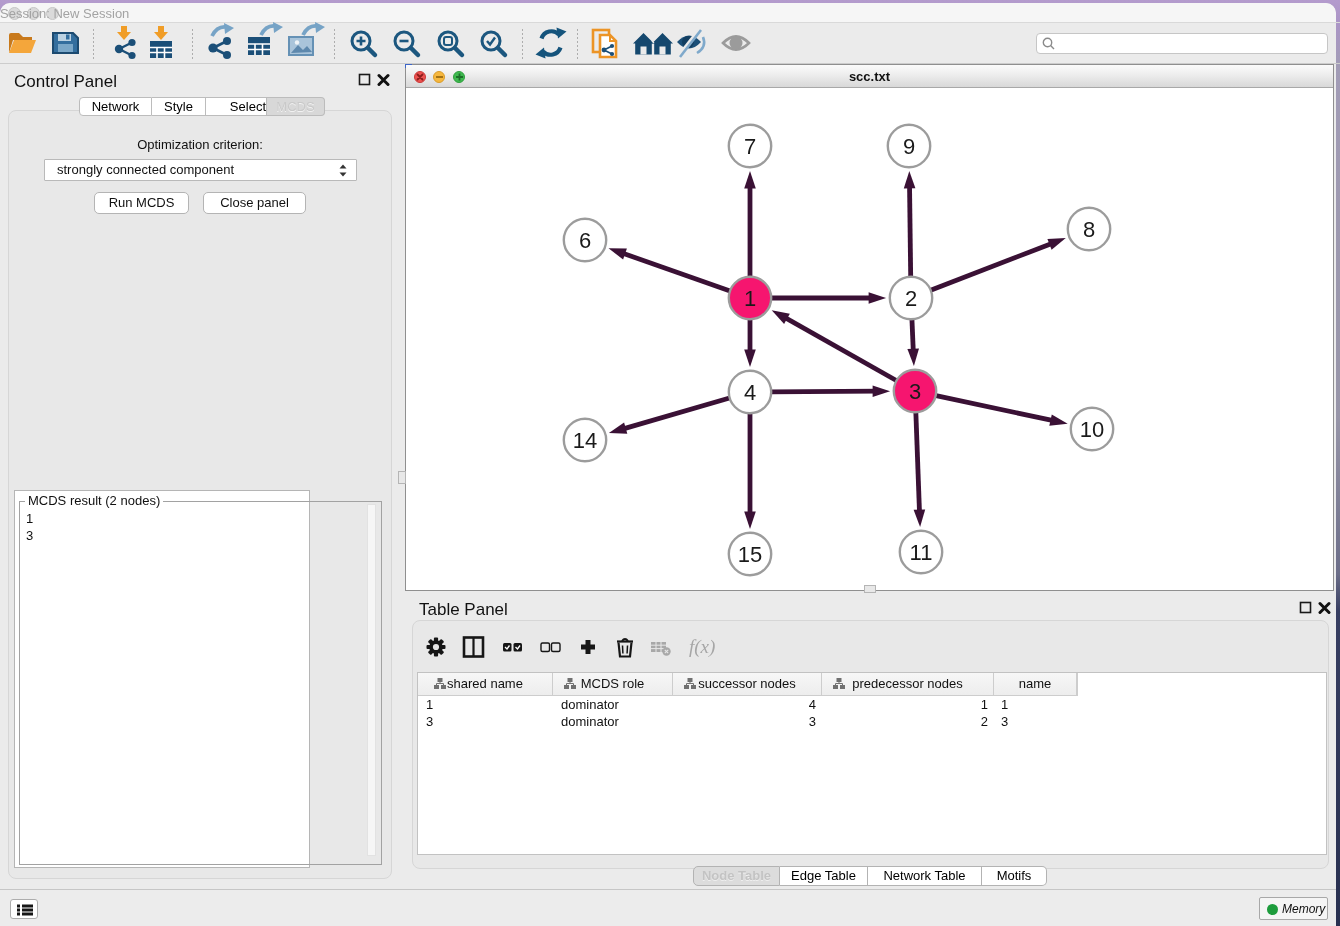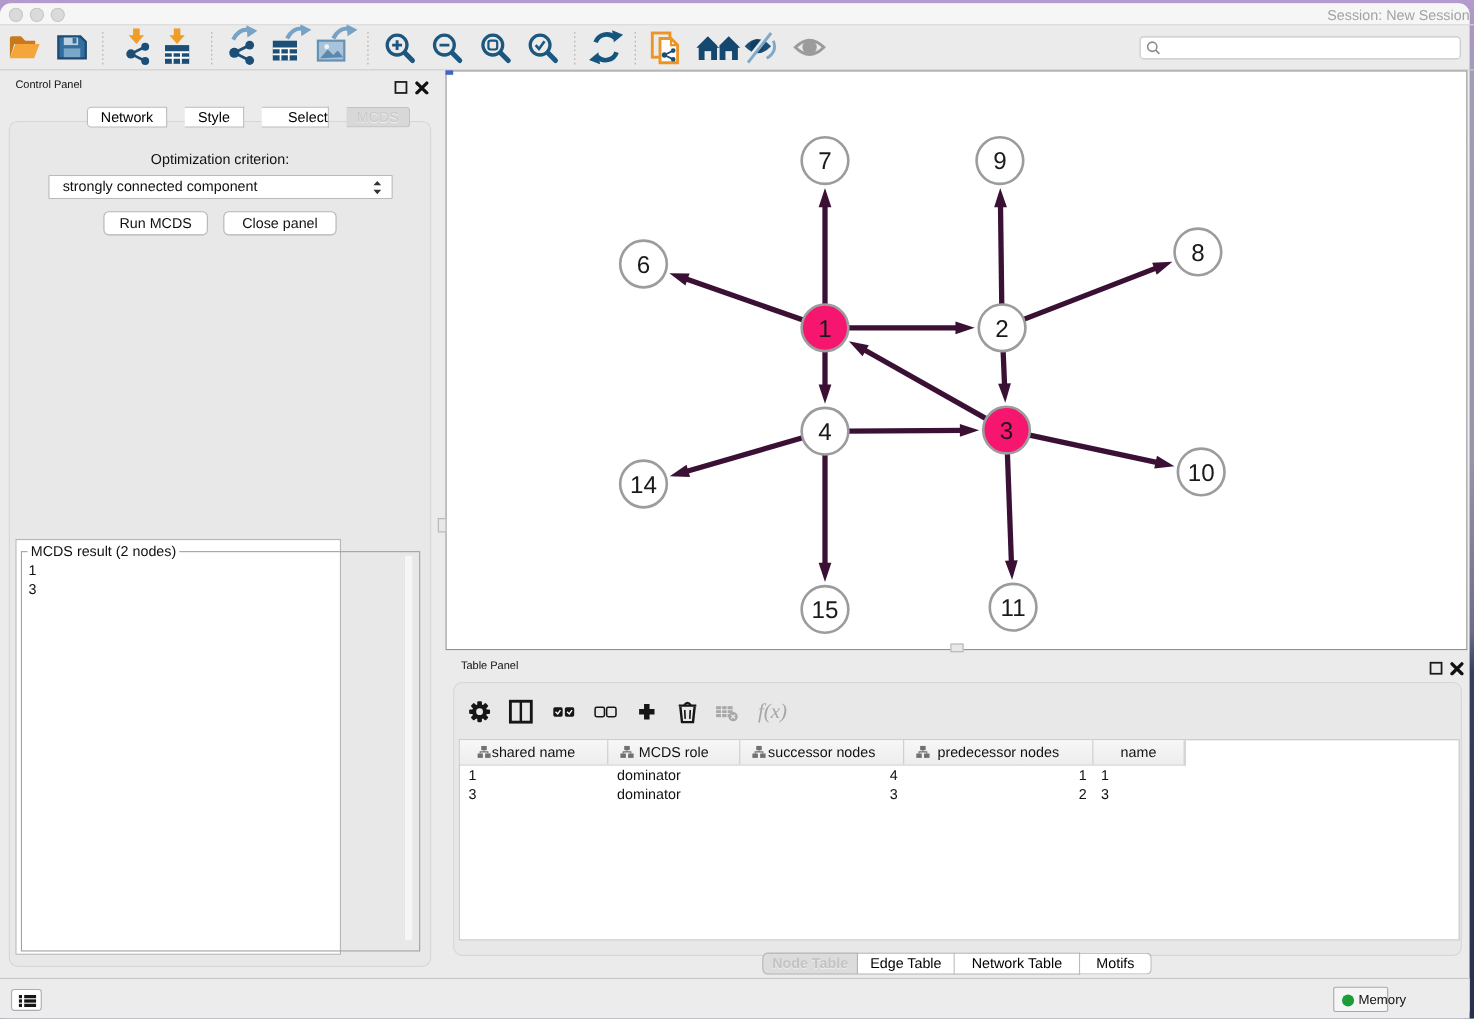"Session: New Session" #wtitle { text-align: right -> left }
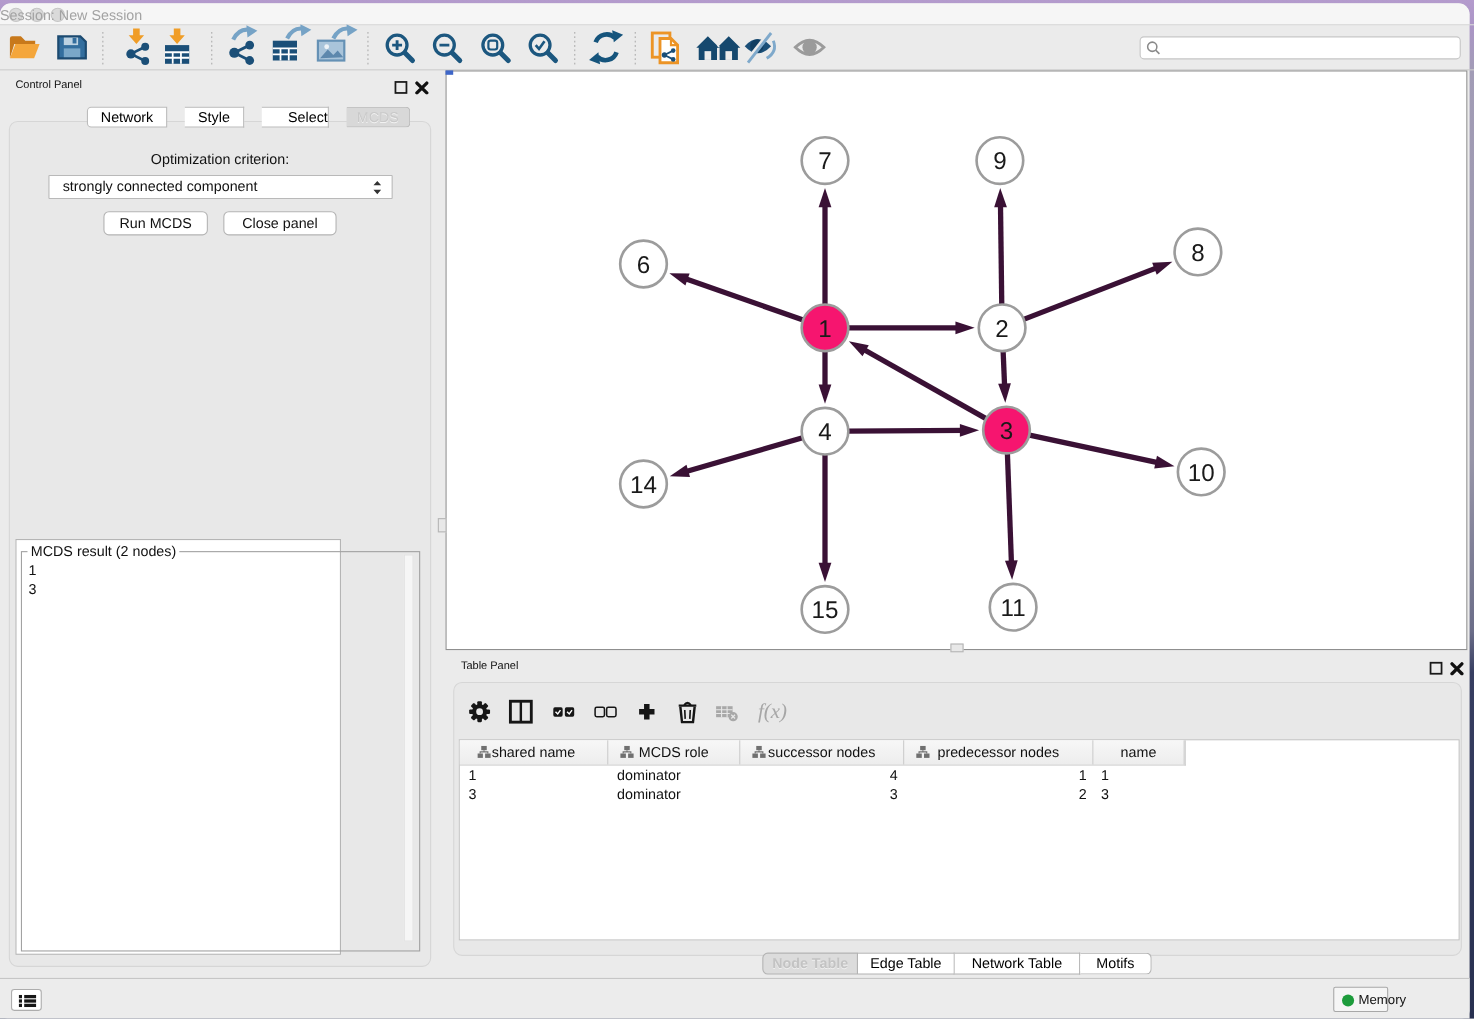"Control Panel" .ptitle { font-size: 10px -> 17px }
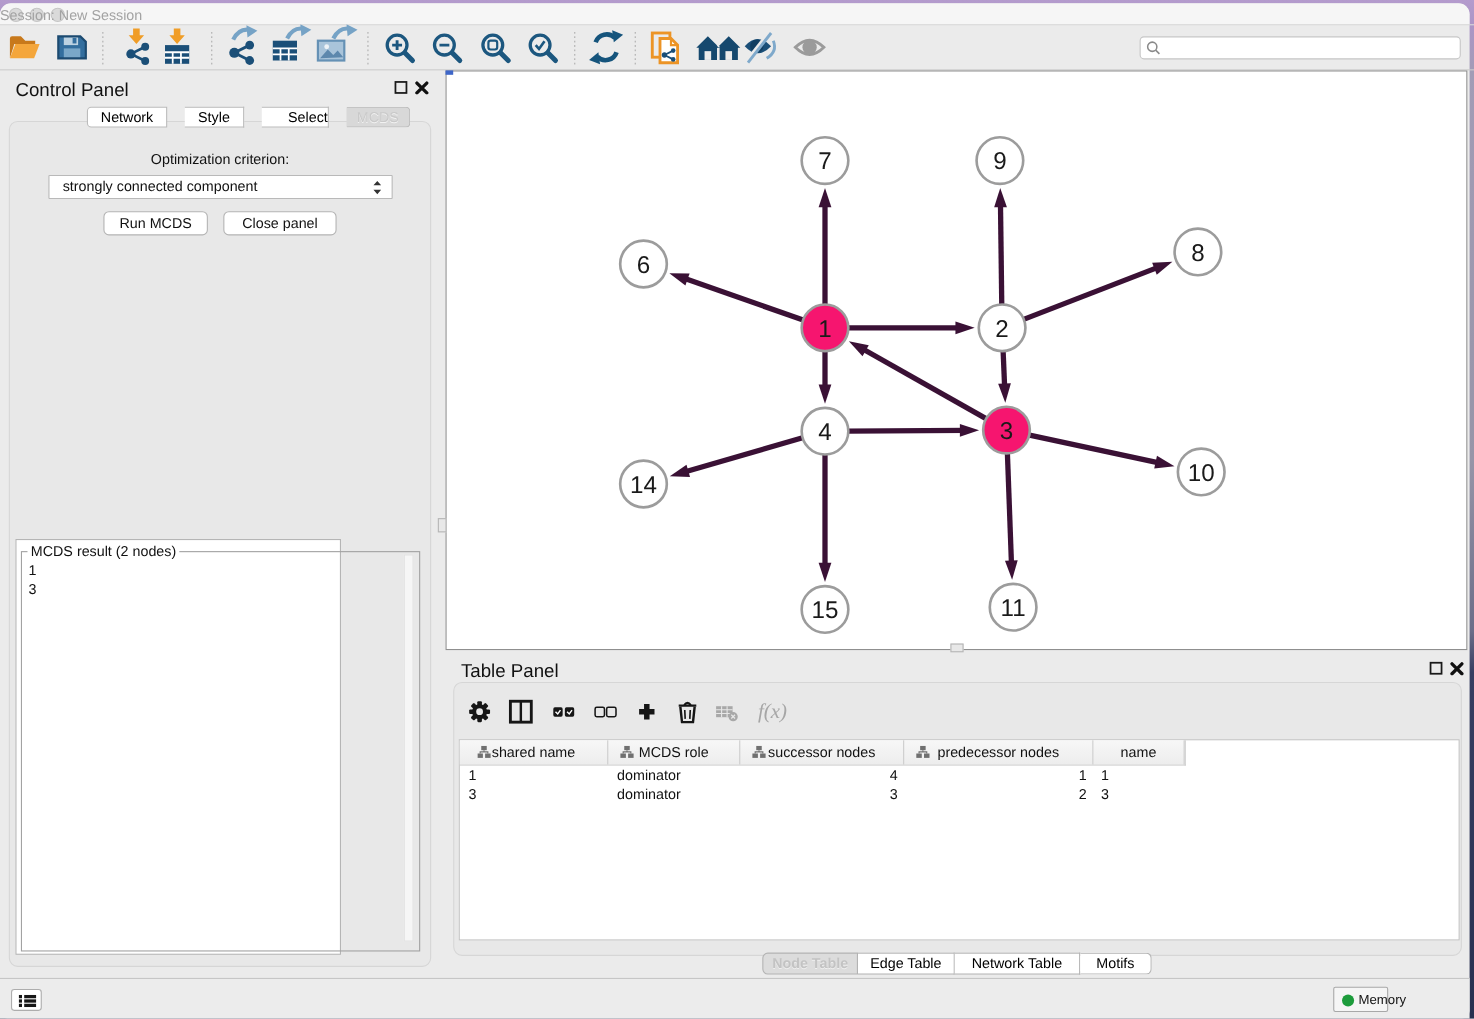"scc.txt" div { html: none -> <div> <div></div> <div></div> <div></div> <svg> <path></path> <path></path> <path></path> </svg> <div>scc.txt</div> </div> }
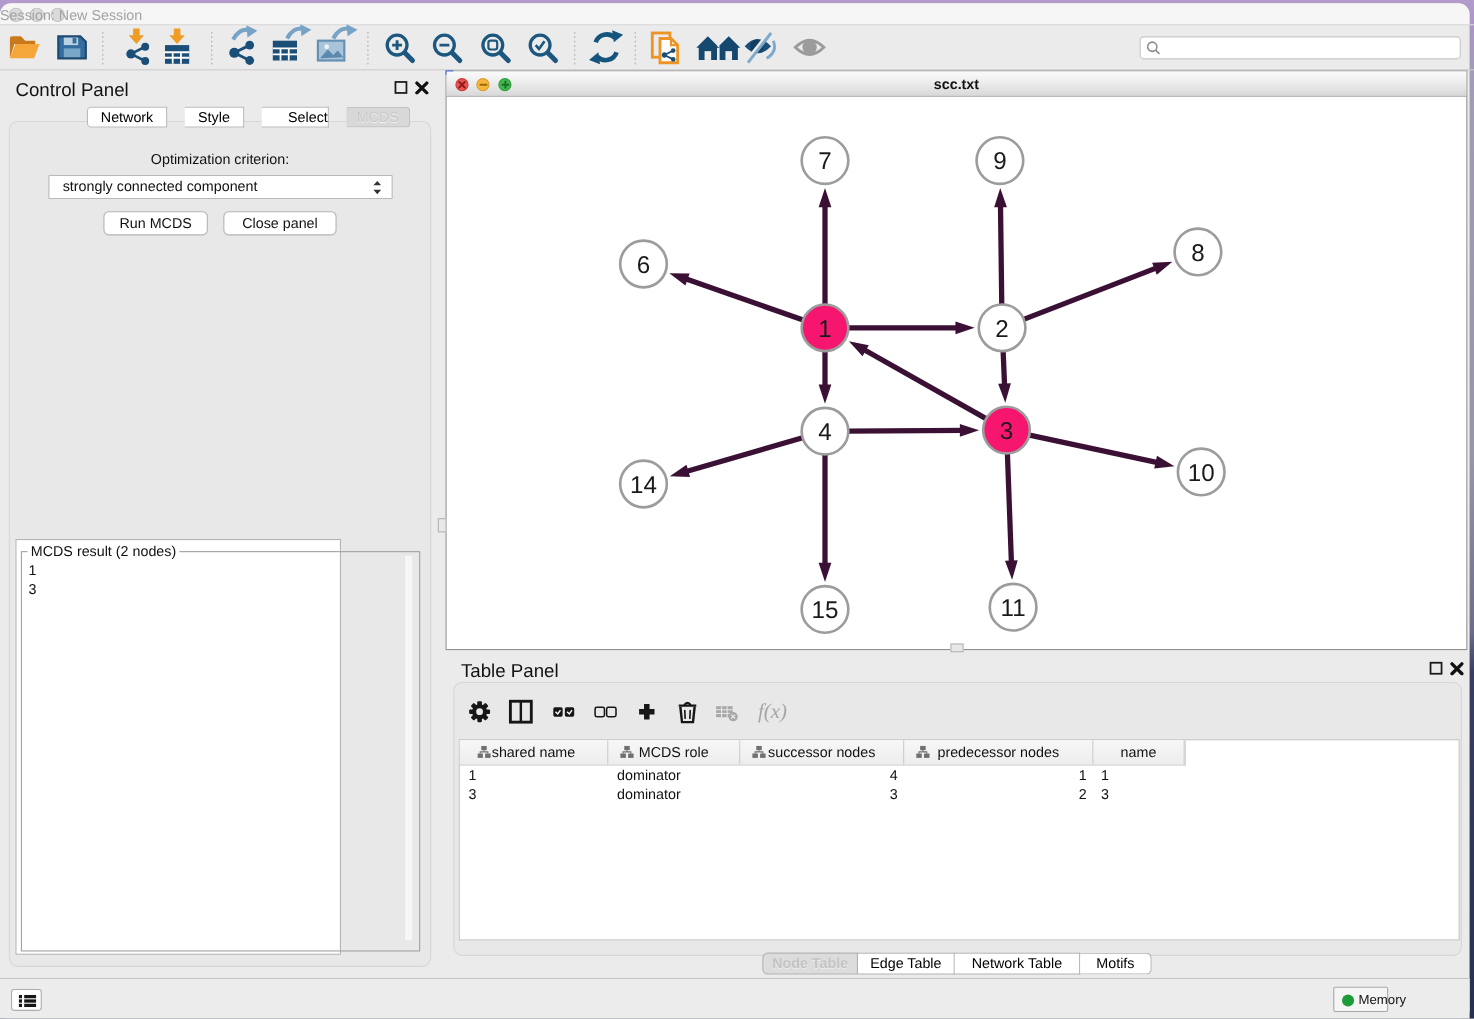"Network" div.tabrow { gap: 16px -> none }
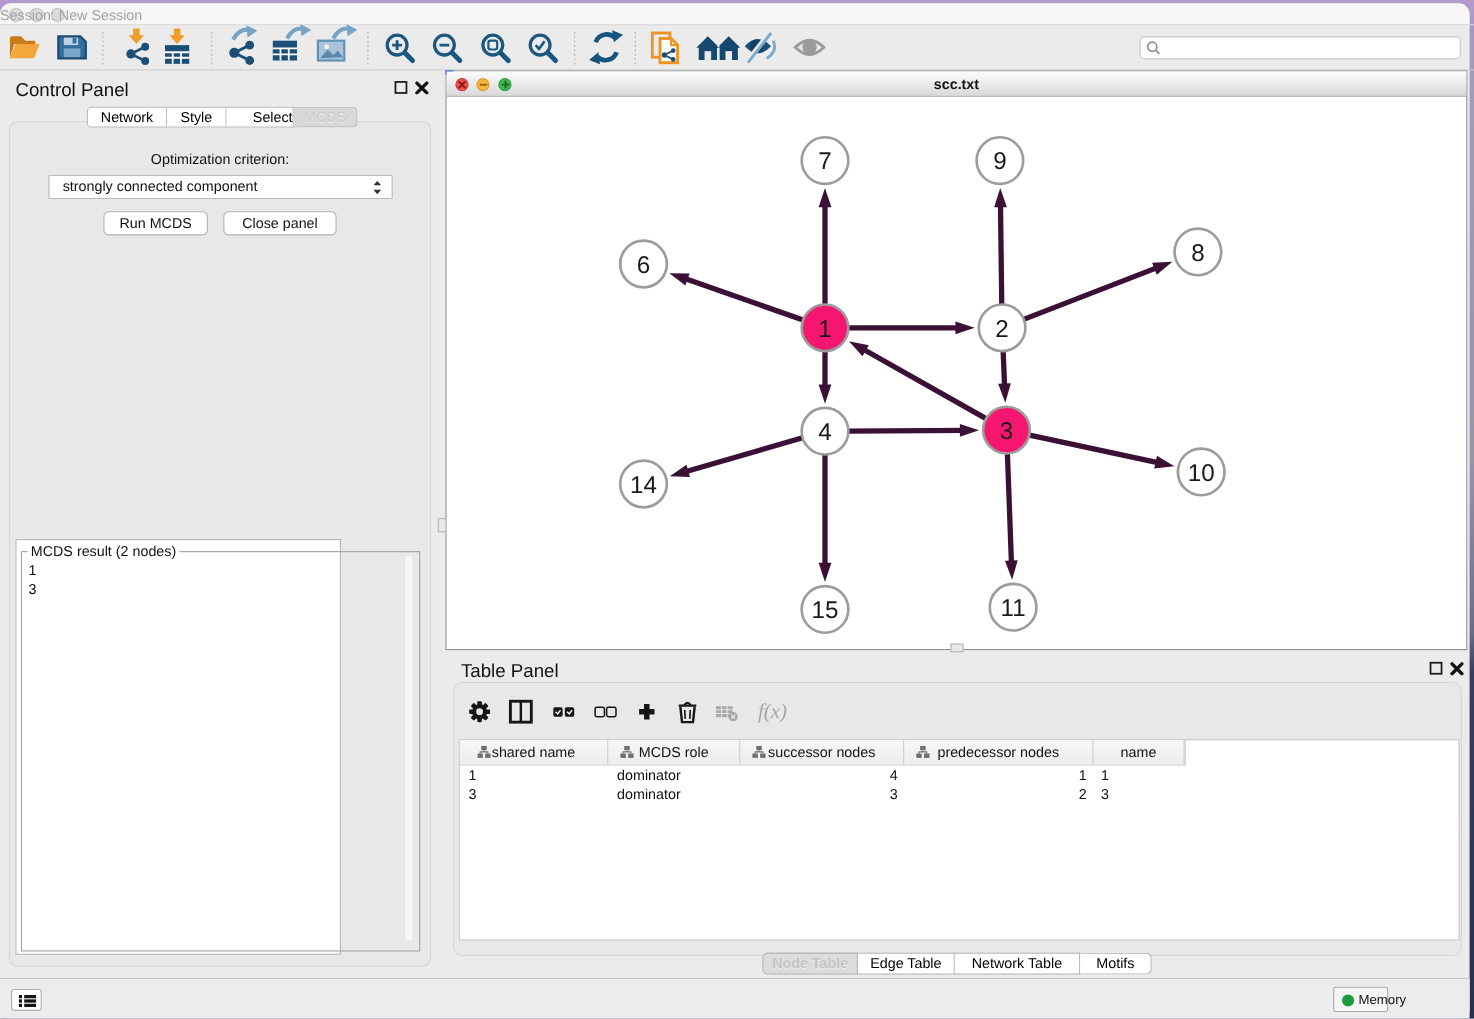"Memory" #memory { font-style: none -> italic; left: 1212px -> 1259px; width: 50px -> 69px }
